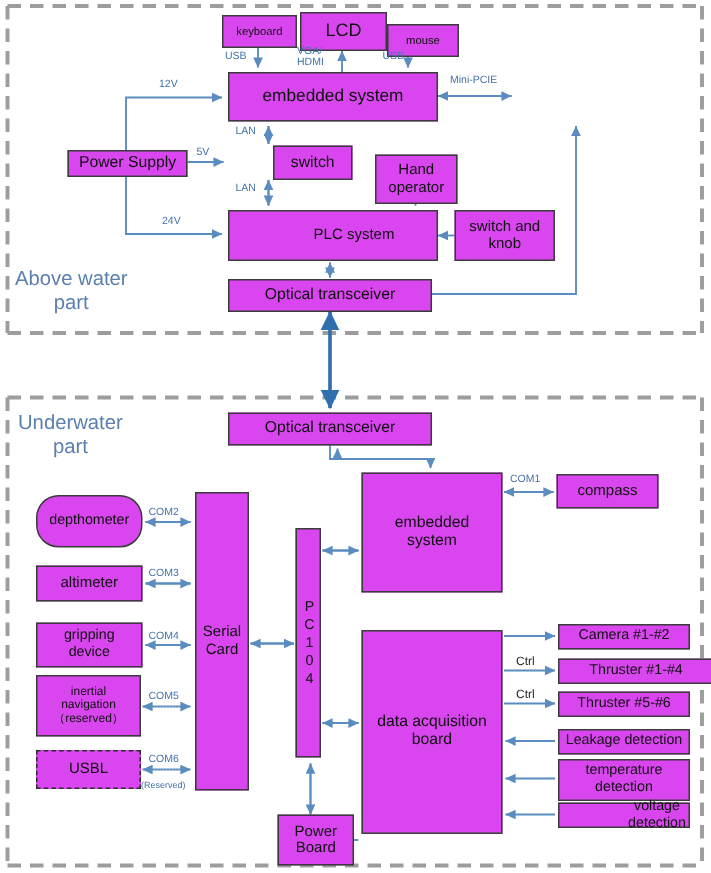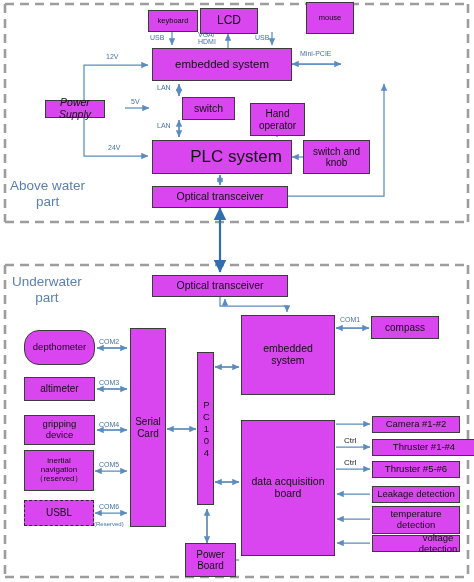"mouse" div.box { height: 32px -> 22px; margin-left: 48px -> none; top: 2px -> 16px }
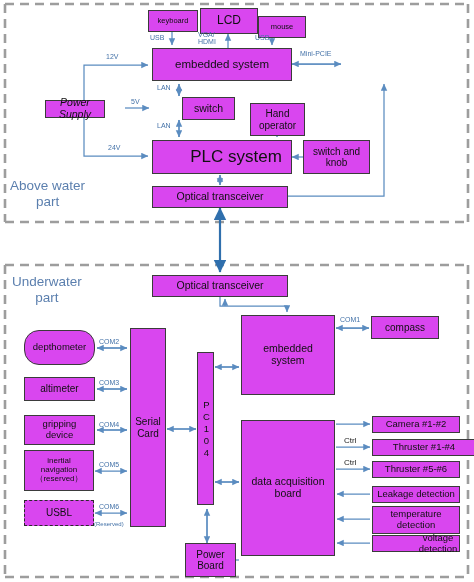"Power Supply" div.box { font-style: italic -> none; width: 60px -> 80px }
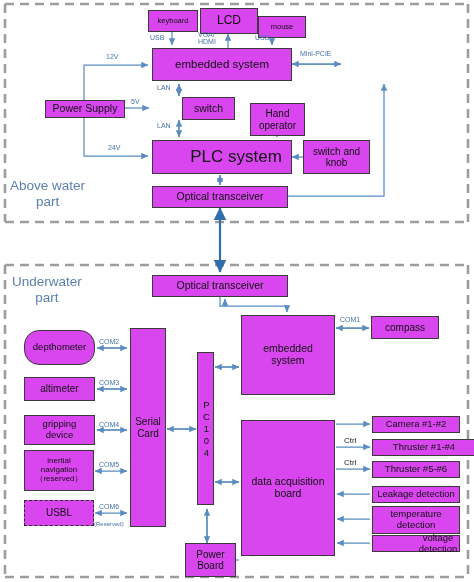"PLC system" div.box { font-size: 17px -> 10px }
